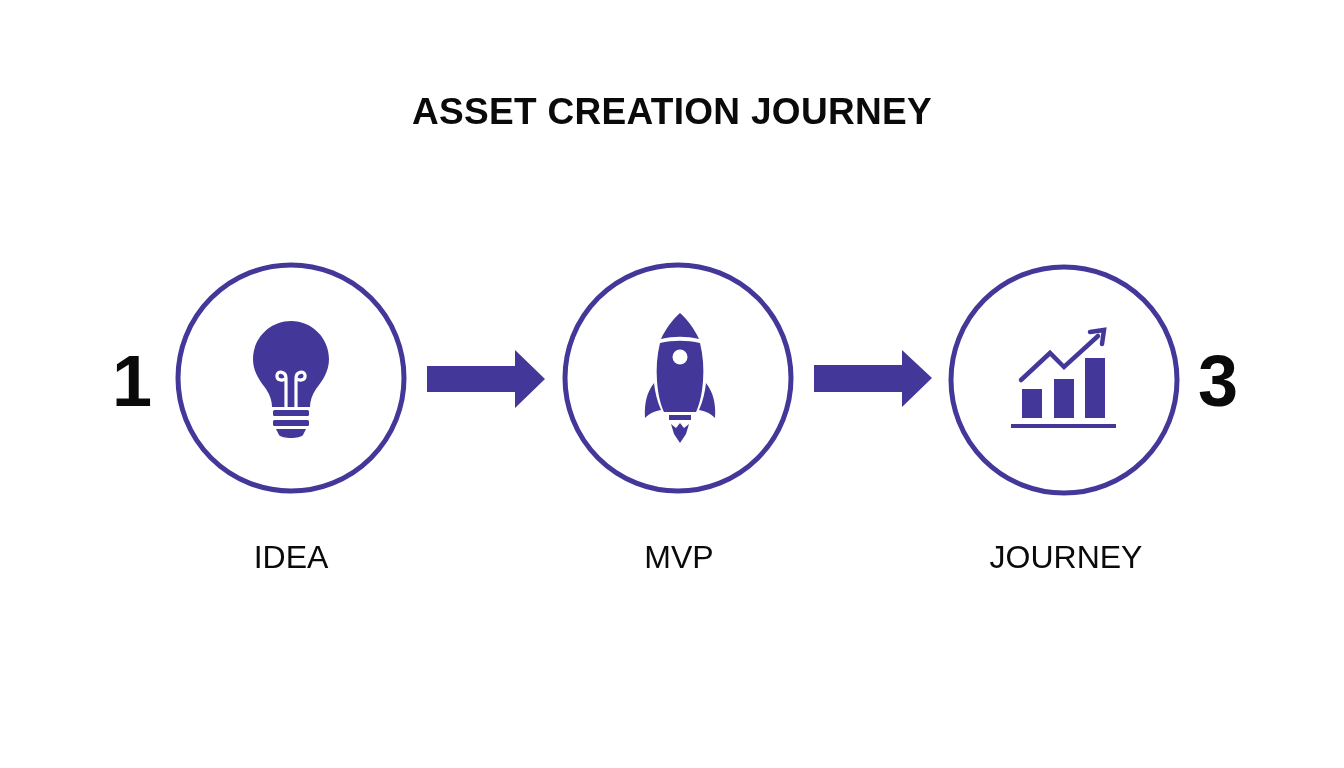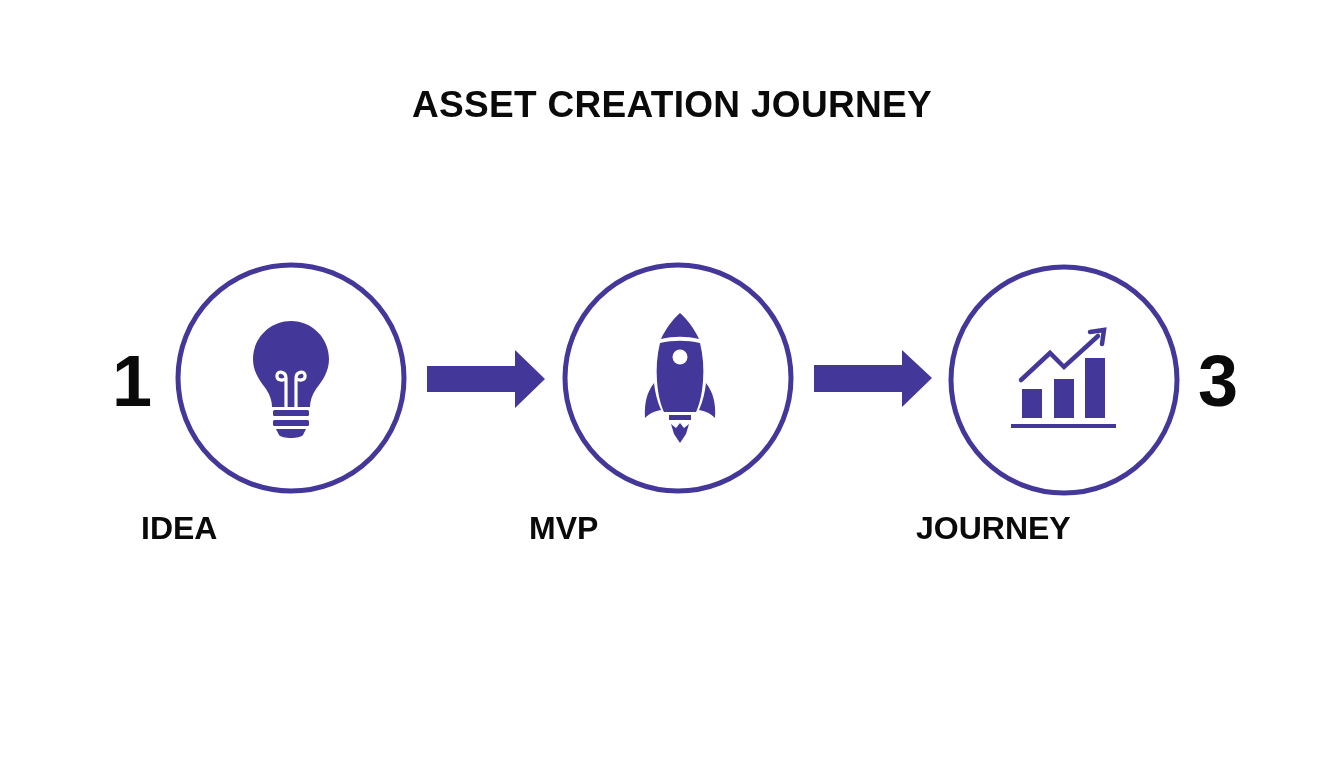"ASSET CREATION JOURNEY" .title { top: 83px -> 90px }
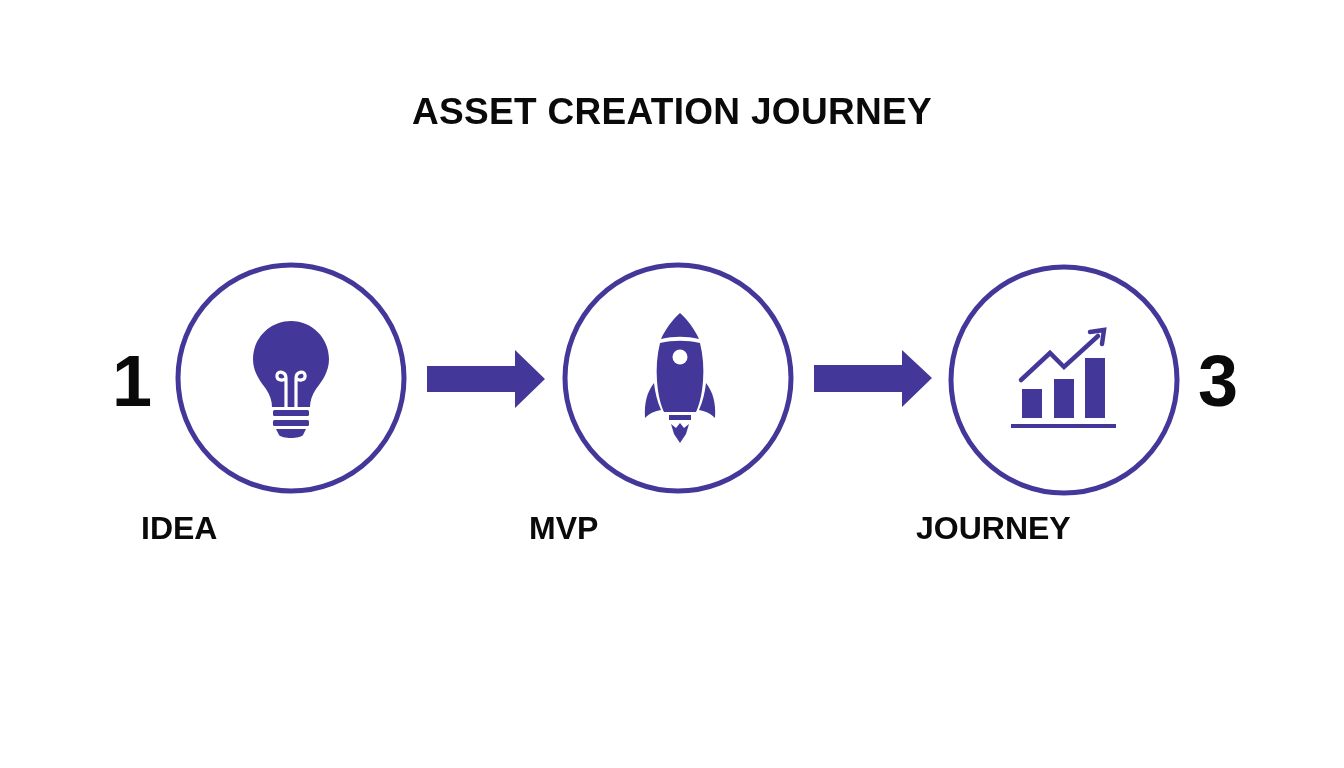"IDEA" .label { font-weight: bold -> normal; text-align: none -> center; top: 510px -> 539px }
